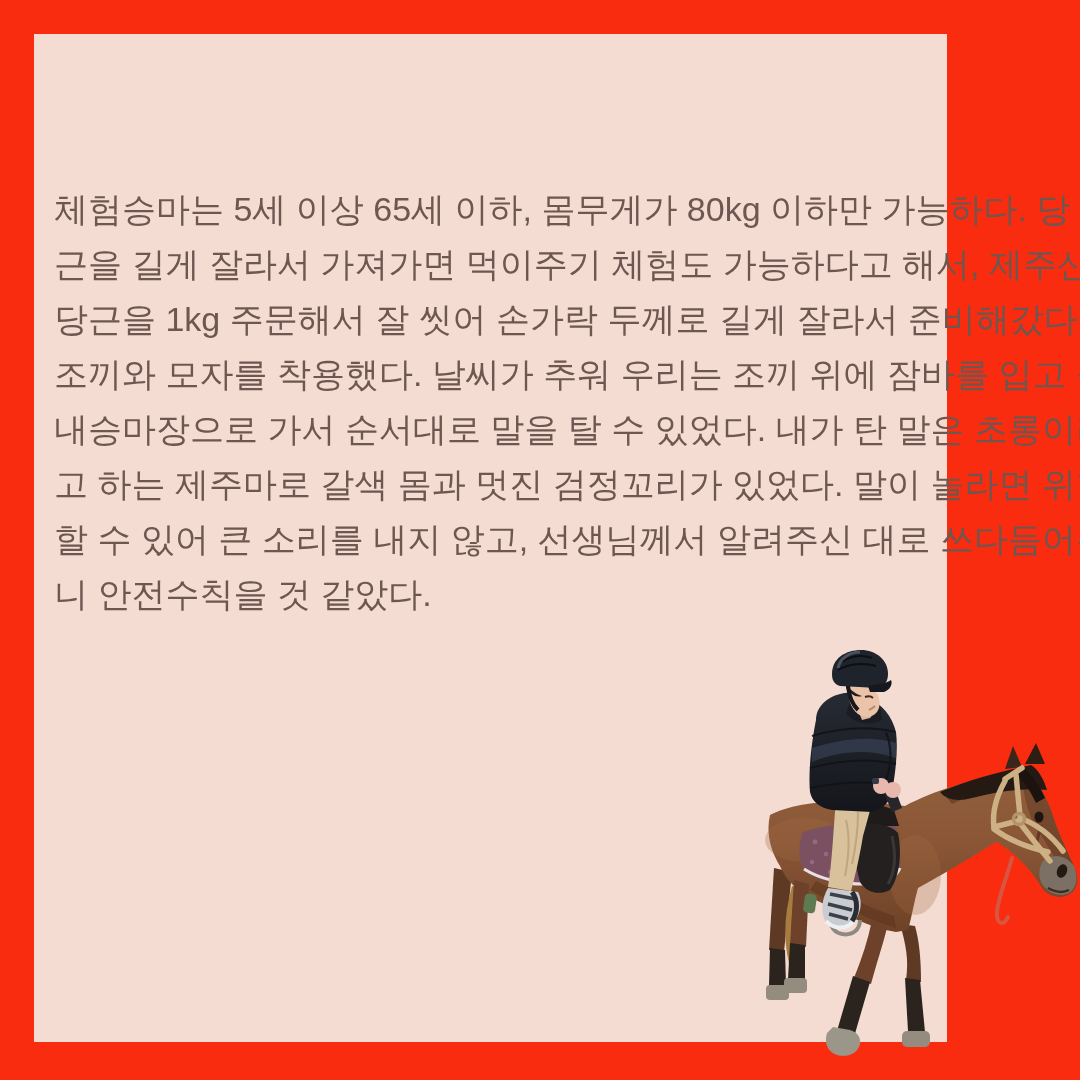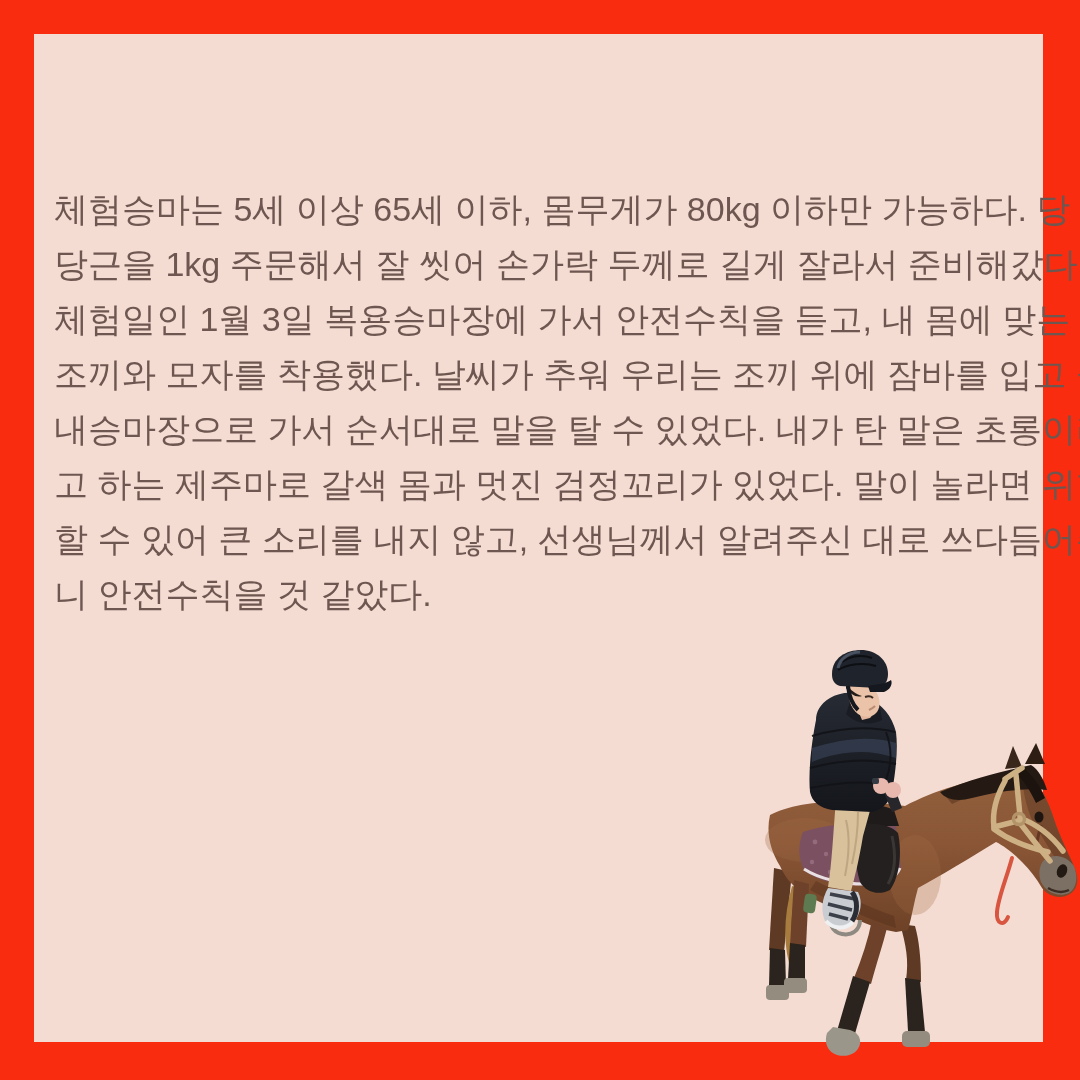"체험승마는 5세 이상 65세 이하," .panel { width: 1009px -> 913px }
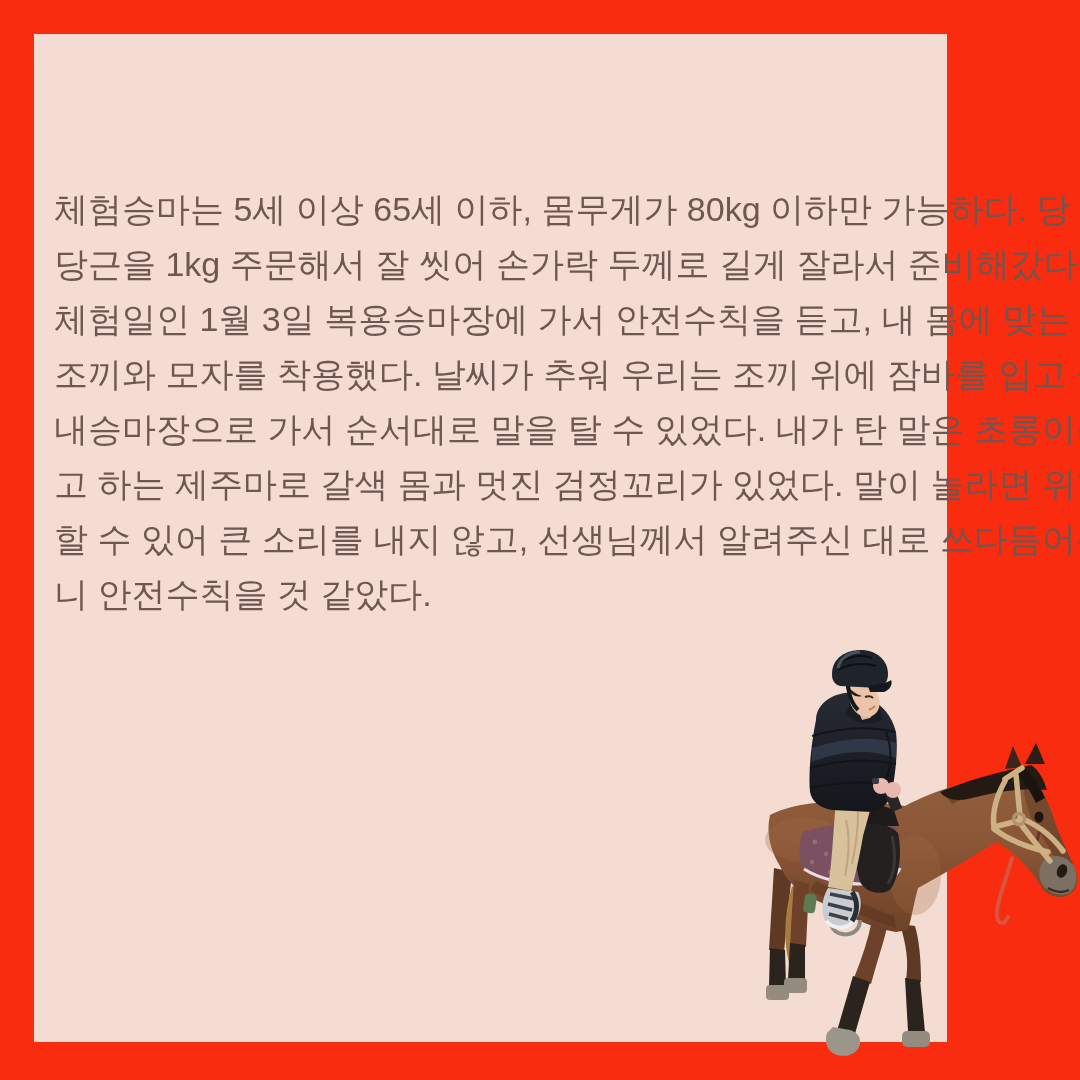"근을 길게 잘라서 가져가면 먹이주기" div.text-line { html: none -> <div>근을 길게 잘라서 가져가면 먹이주기 체험도 가능하다고 해서, 제주산</div> }
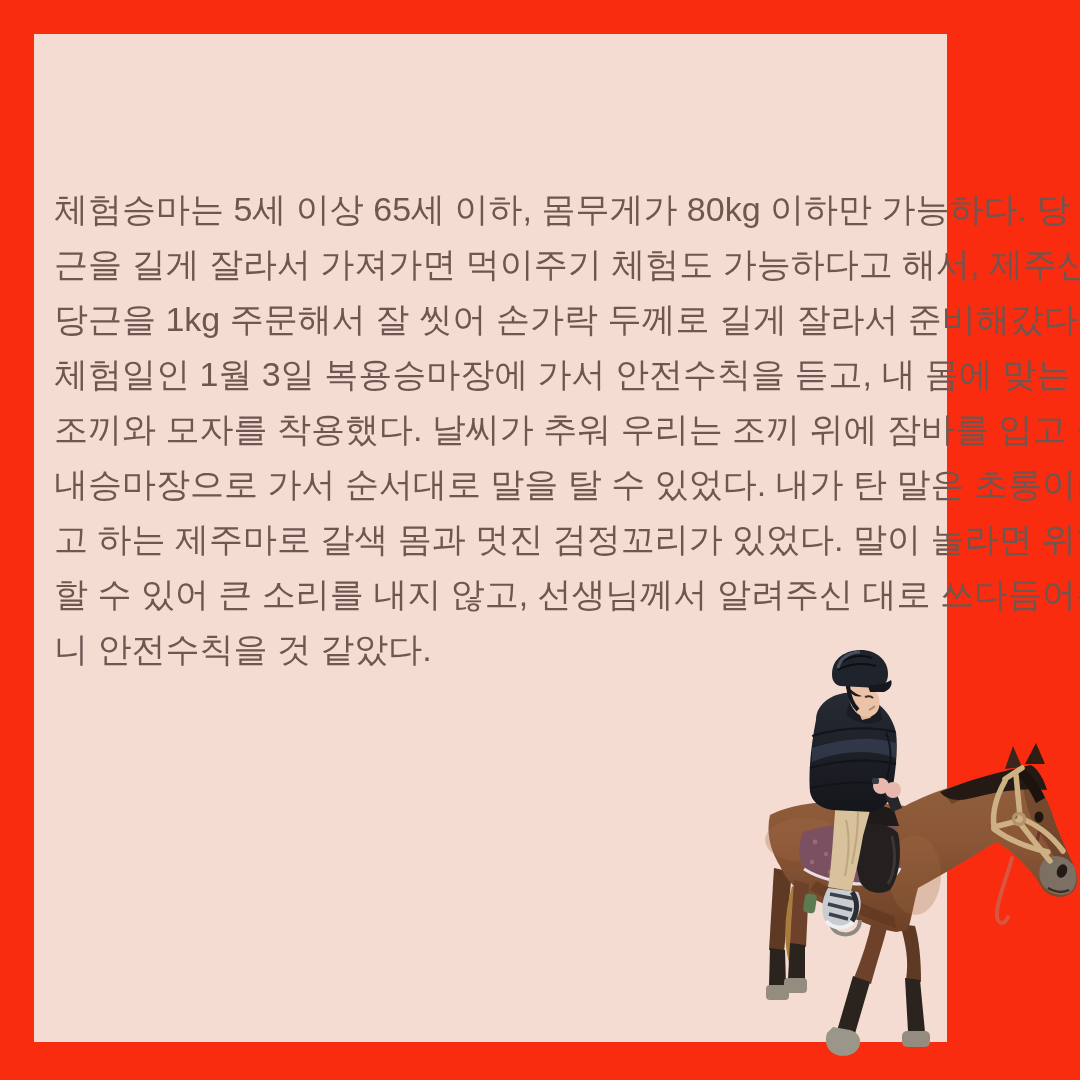"체험일인 1월 3일 복용승마장에 가서" div.text-line { html: <div>체험일인 1월 3일 복용승마장에 가서 안전수칙을 듣고, 내 몸에 맞는</div> -> none }
